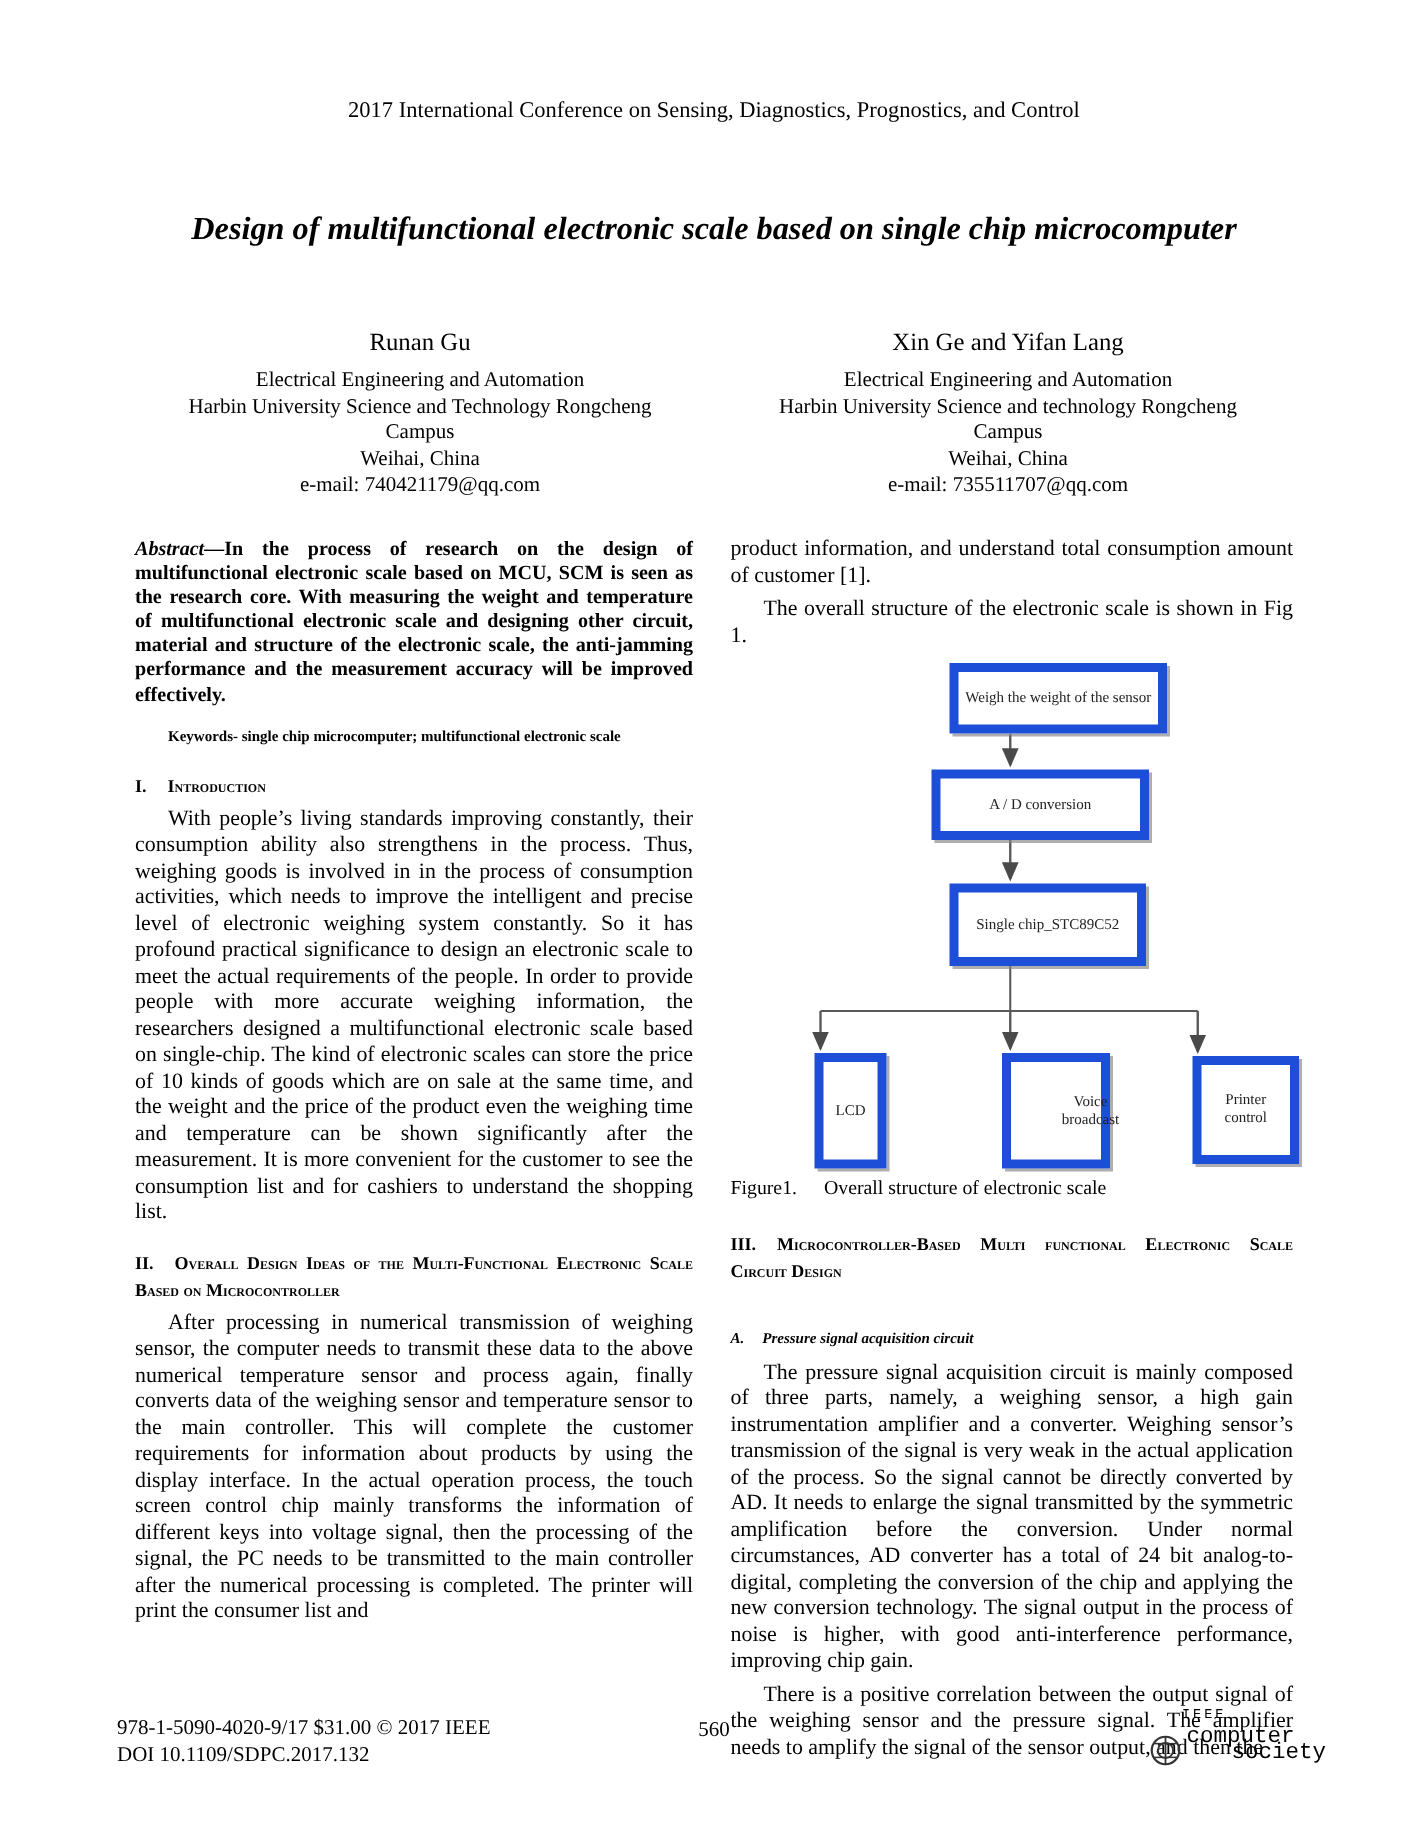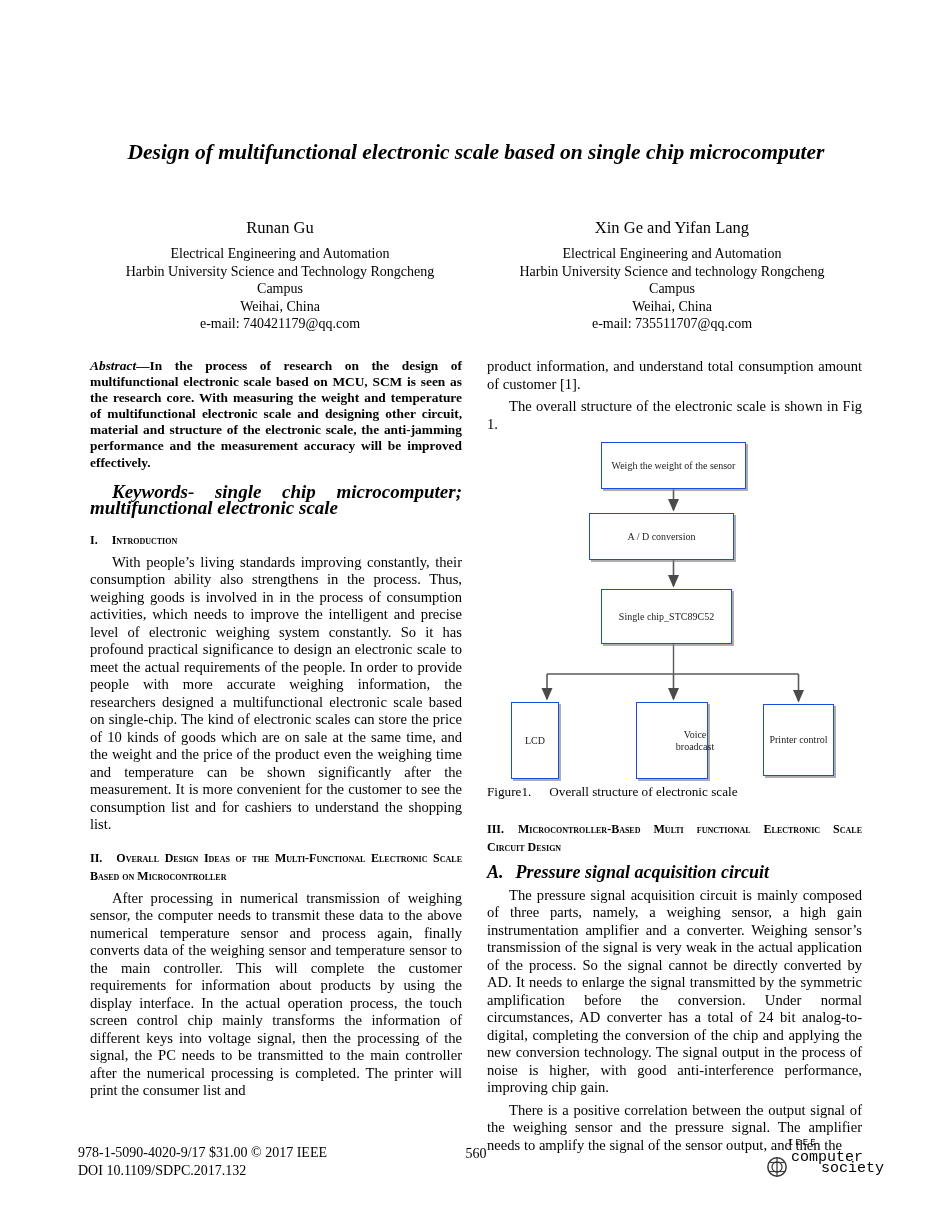"2017 International Conference on" div.conf-header { html: none -> <div>2017 International Conference on Sensing, Diagnostics, Prognostics, and Control</div> }
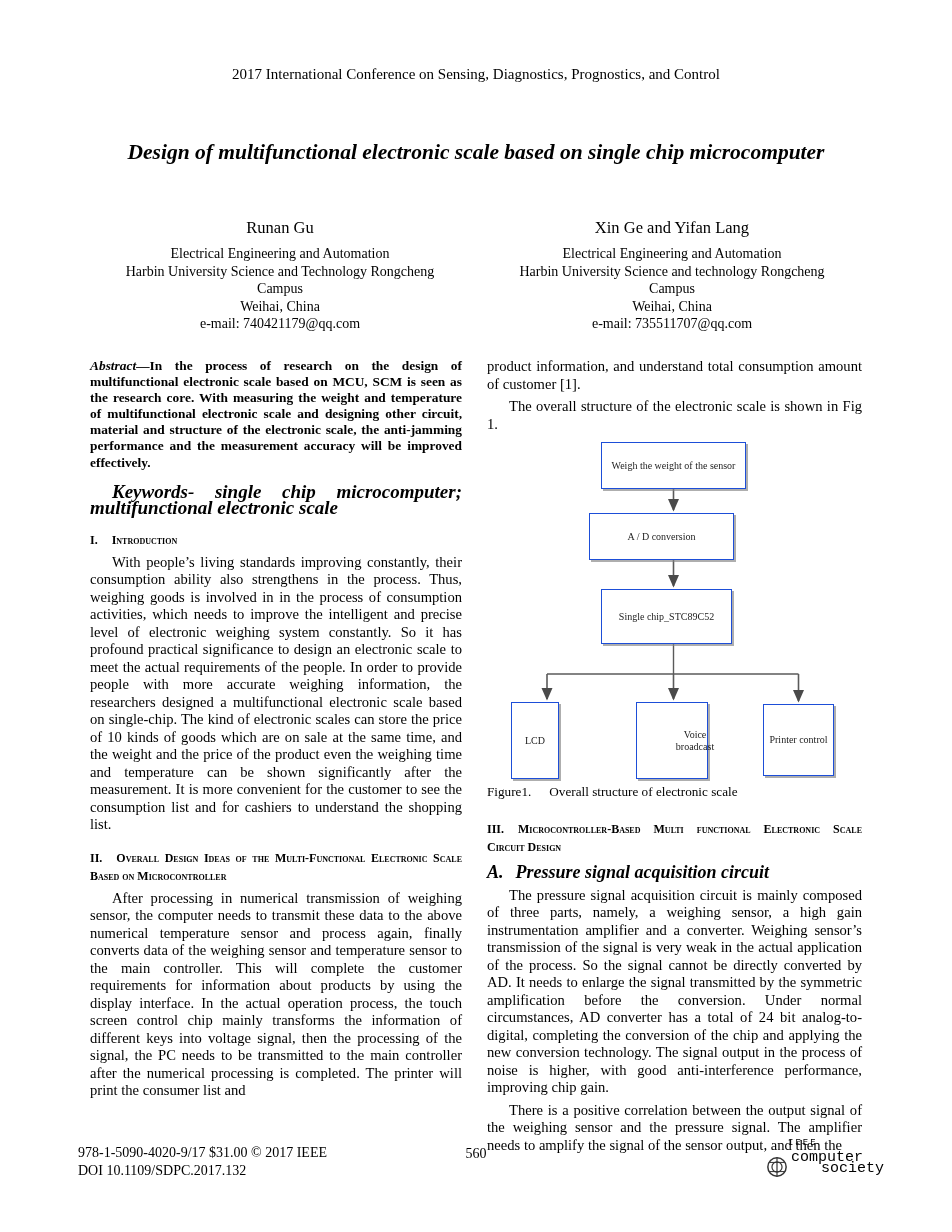"Weigh the weight of the" .fc-box { border: 1px solid #1d4ed8 -> 6px solid #1d4ed8; margin-left: none -> 32px }
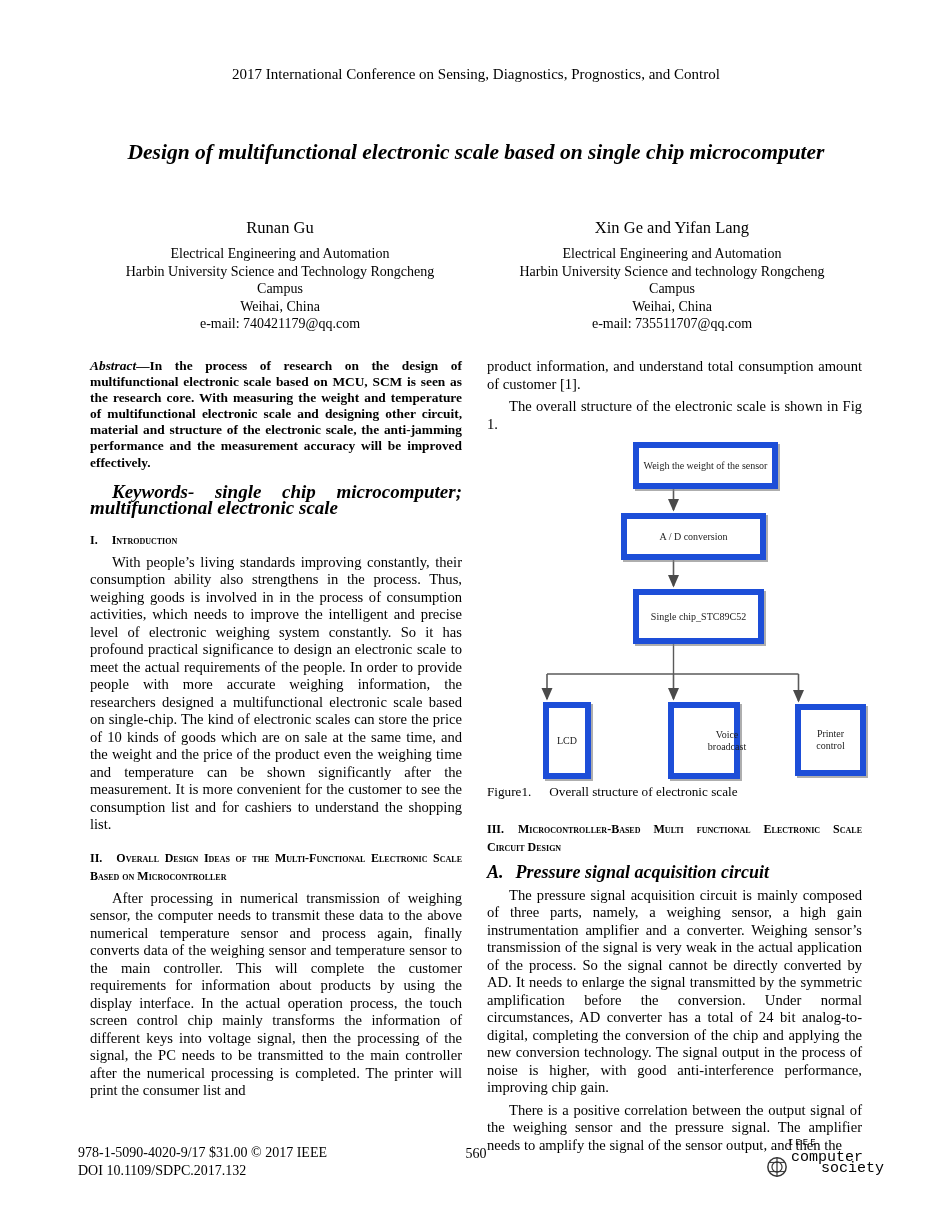"Keywords- single chip microcomputer;" .keywords-p { font-size: 19px -> 10px; font-style: italic -> none }
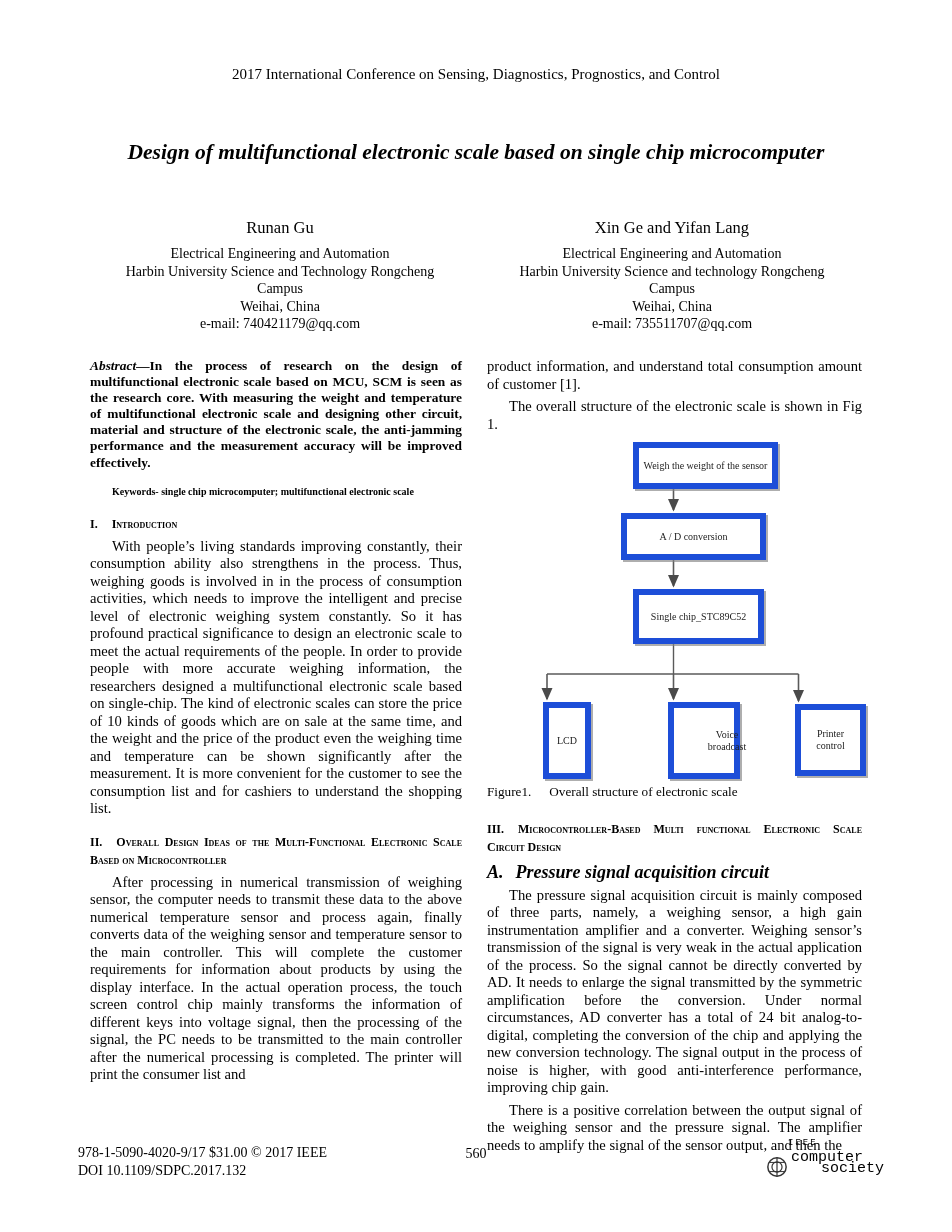"A. Pressure signal acquisition circuit" .sub-head { font-size: 18px -> 10px; margin-top: 8px -> 28px }
